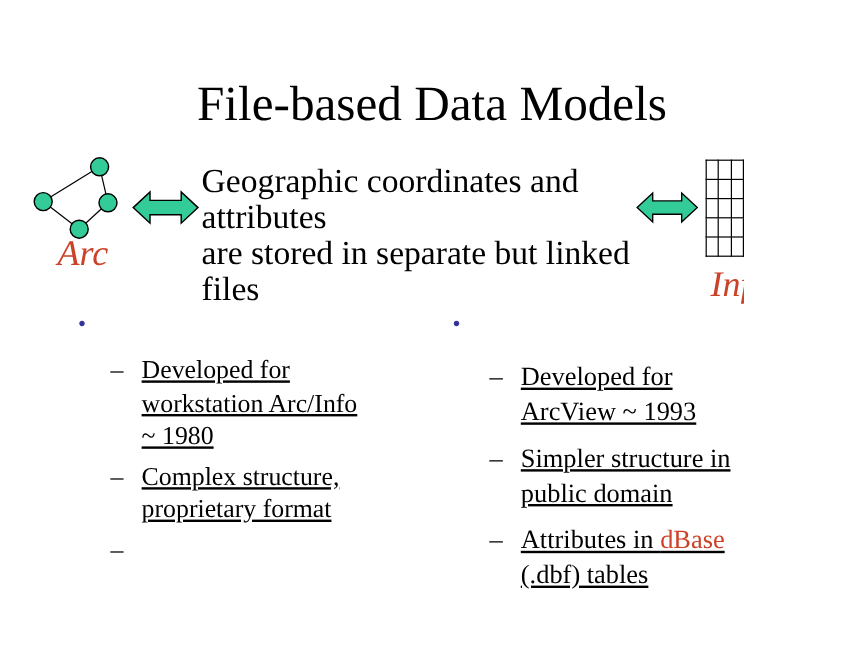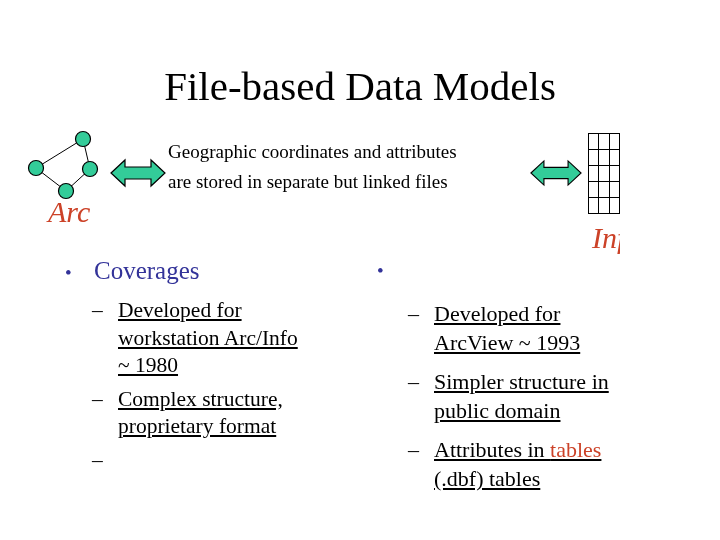"Geographic coordinates and attributes" .description { font-size: 19px -> 28px }
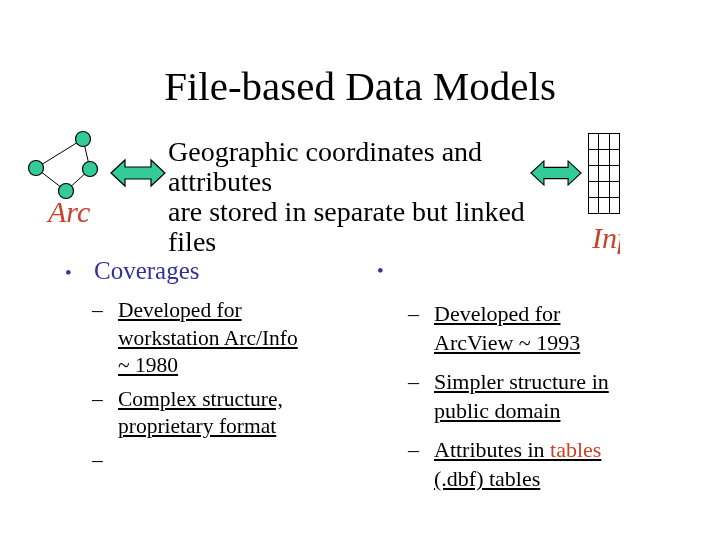"Coverages" span { html: <span>Coverages</span> -> none }
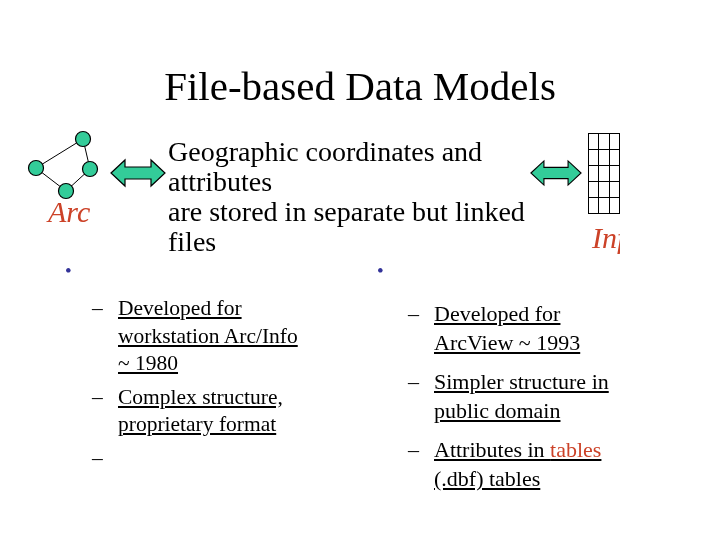"tables" span.accent { text: tables -> dBase }
